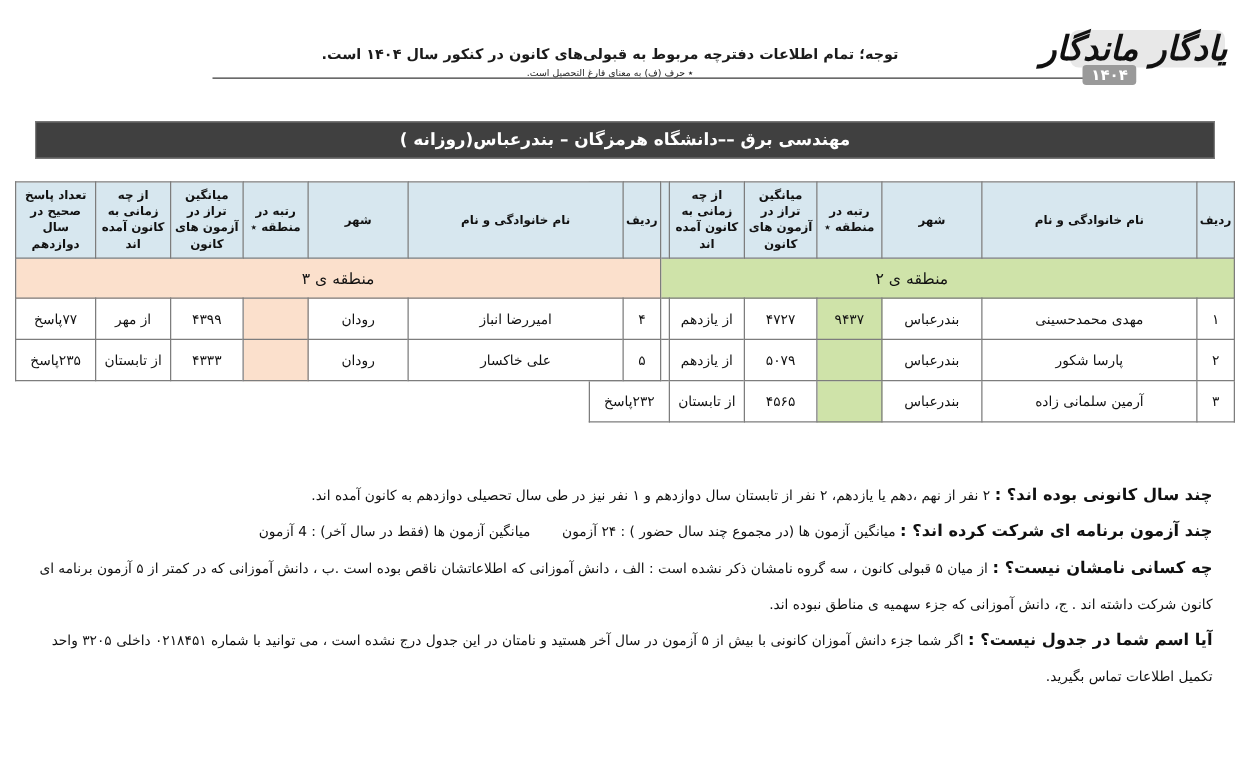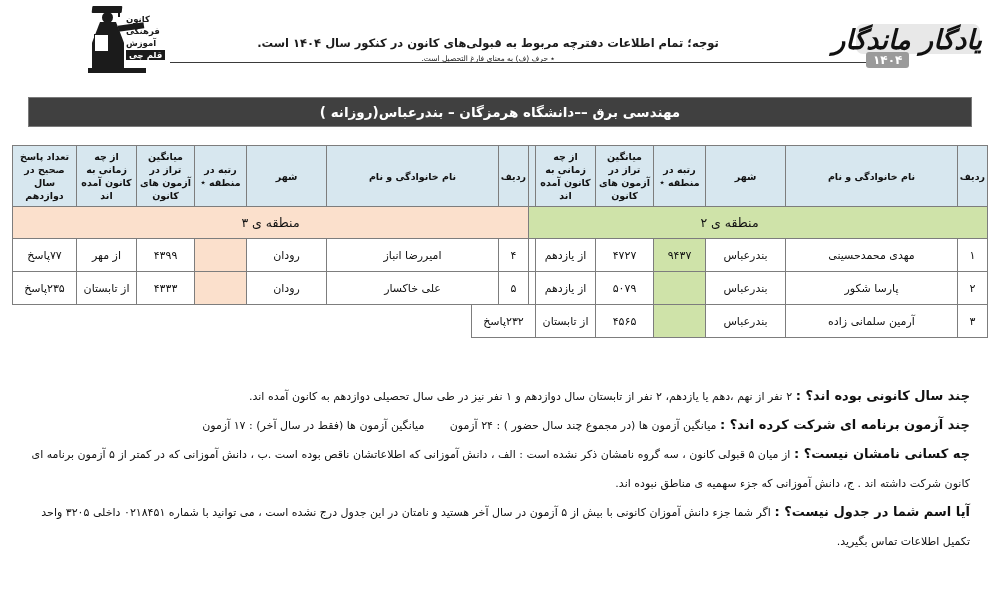"کانون" div.kanoon-logo { html: <div> <div> <div></div> <div></div> <div></div> <div></div> <div></div> <div></div> </div> <div></div> <div> <span>کانون</span> <span>فرهنگی</span> <span>آموزش</span> <span>قلم چی</span> </div> </div> -> none }
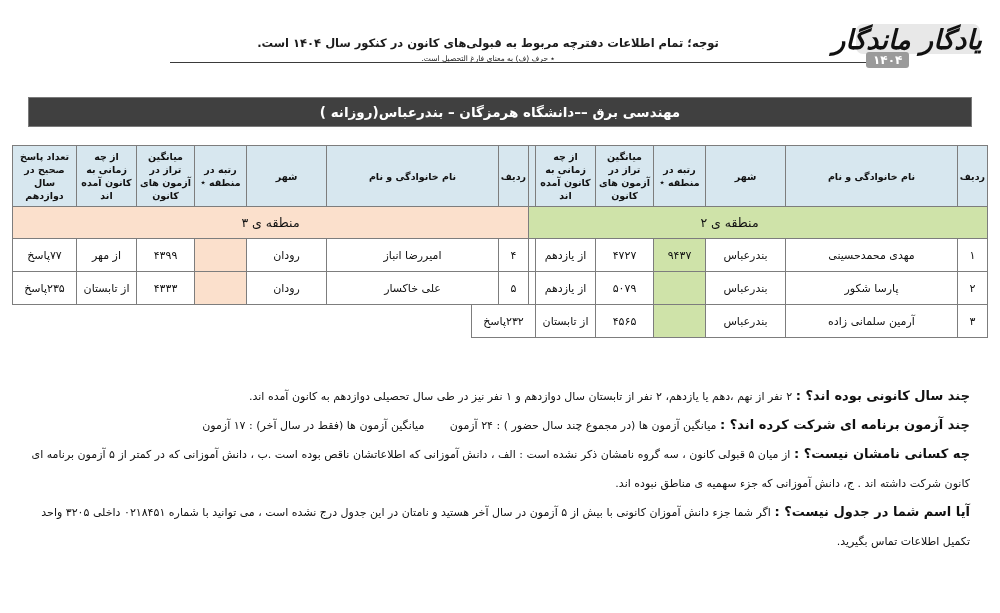"میانگین آزمون ها (فقط در" span.a { text: ۱۷ -> 4 }
